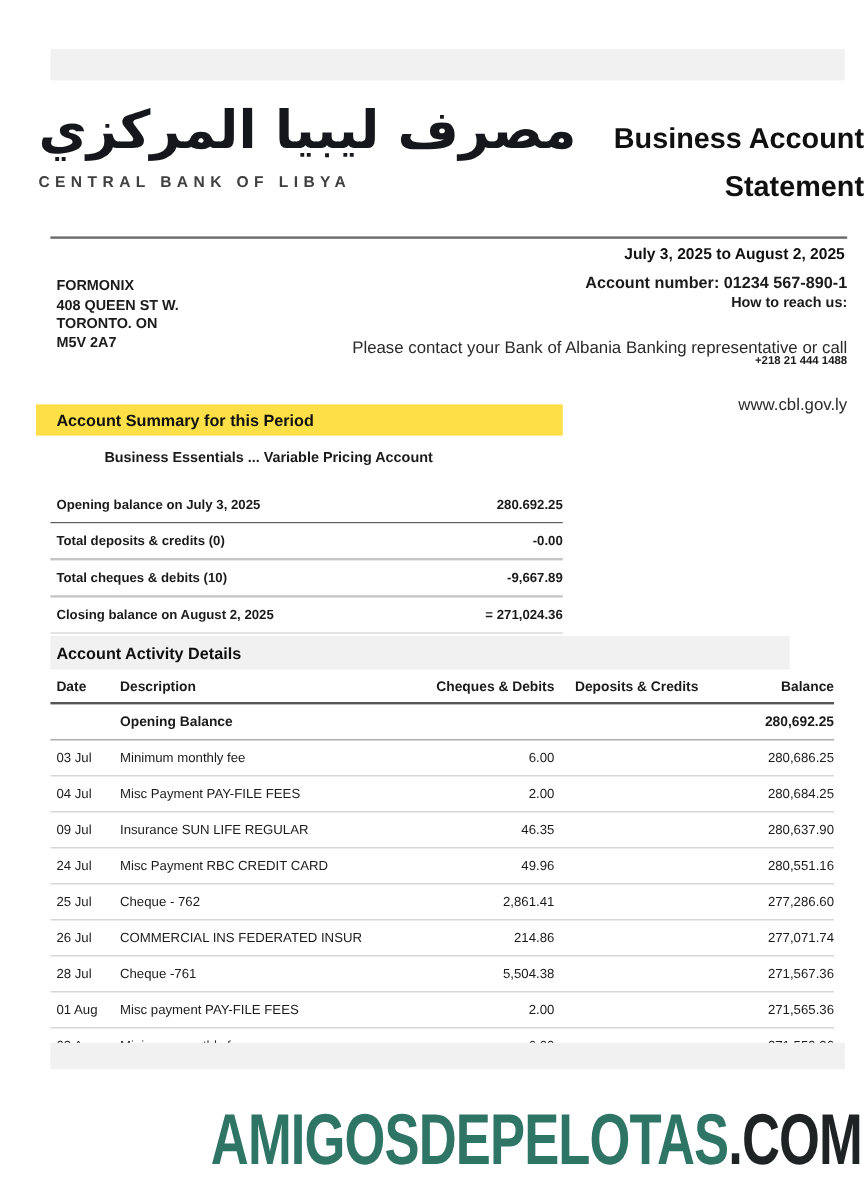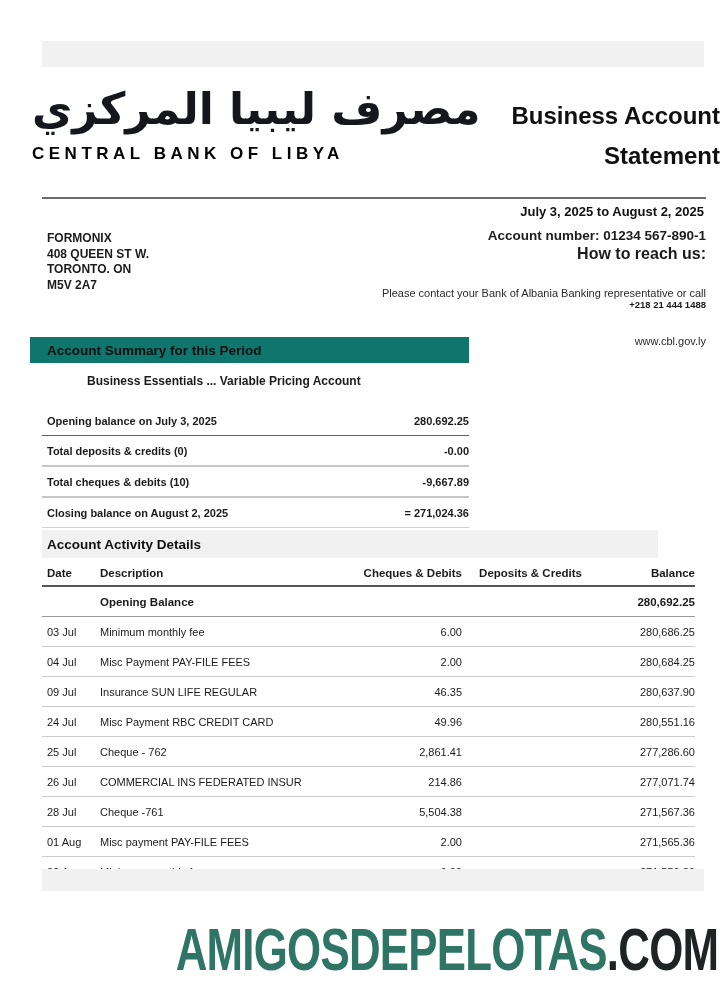"CENTRAL BANK OF LIBYA" .logo-caption { color: #000000 -> #404040; font-size: 17px -> 13px }
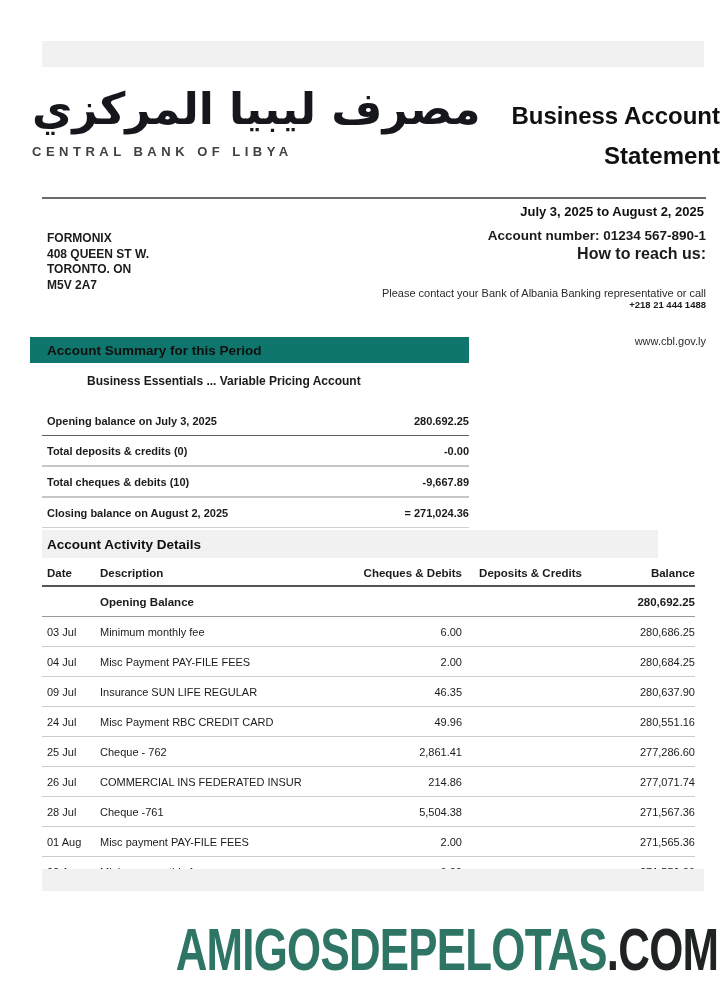"How to reach us:" .reach-heading { font-size: 16px -> 12px }
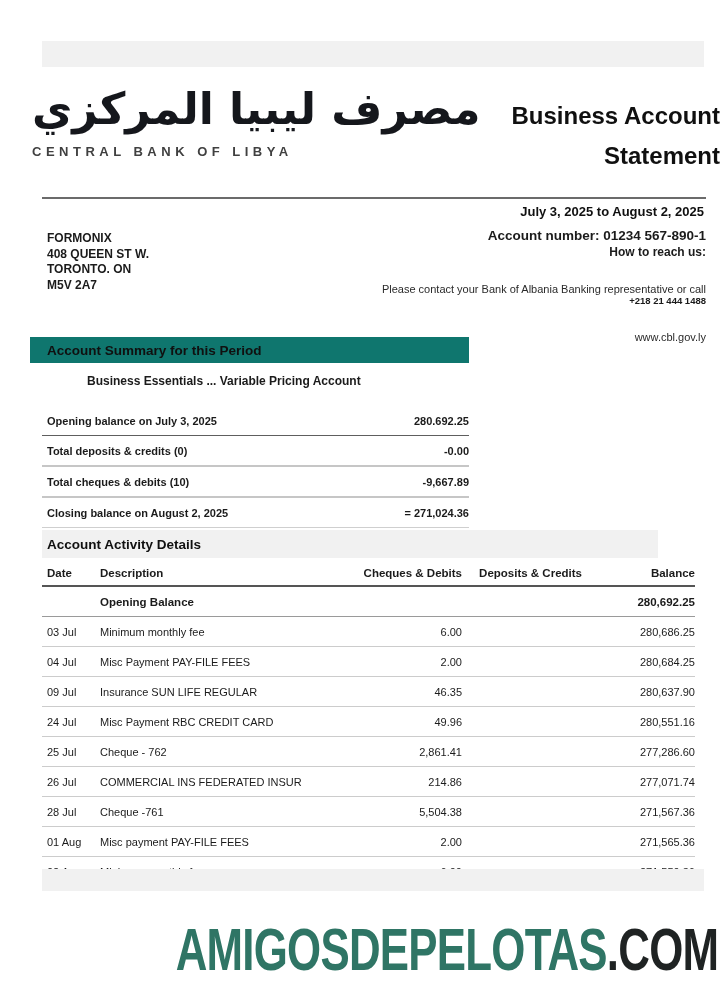"Please contact your Bank of" .reach-line { font-size: 11px -> 14px }
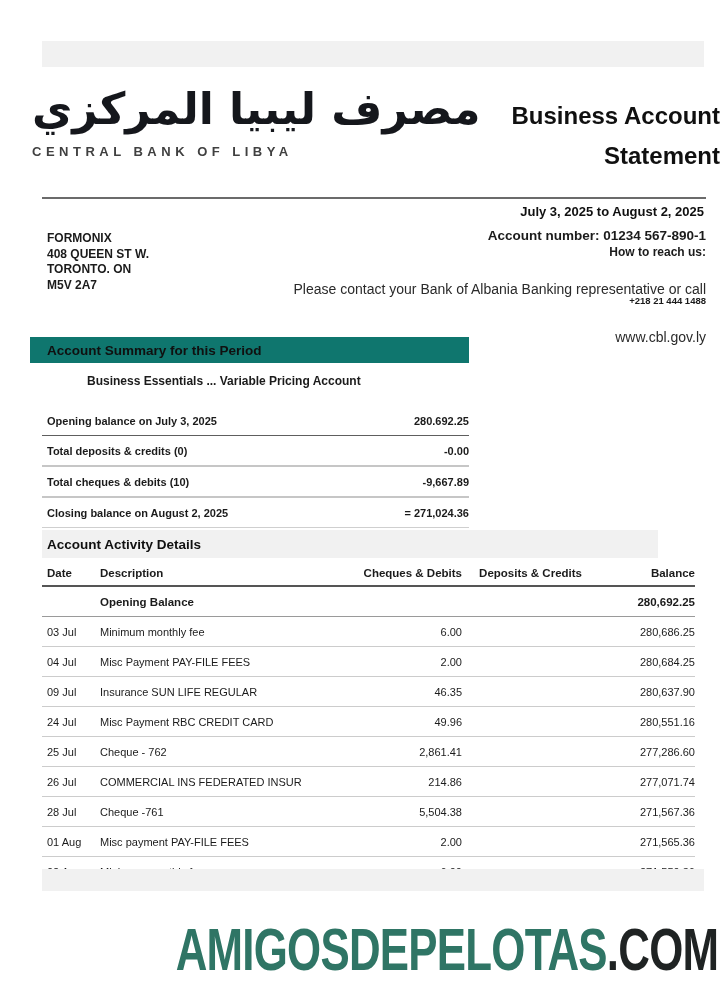"Account Summary for this Period" .summary-bar { background: #0f766e -> #fde047 }
